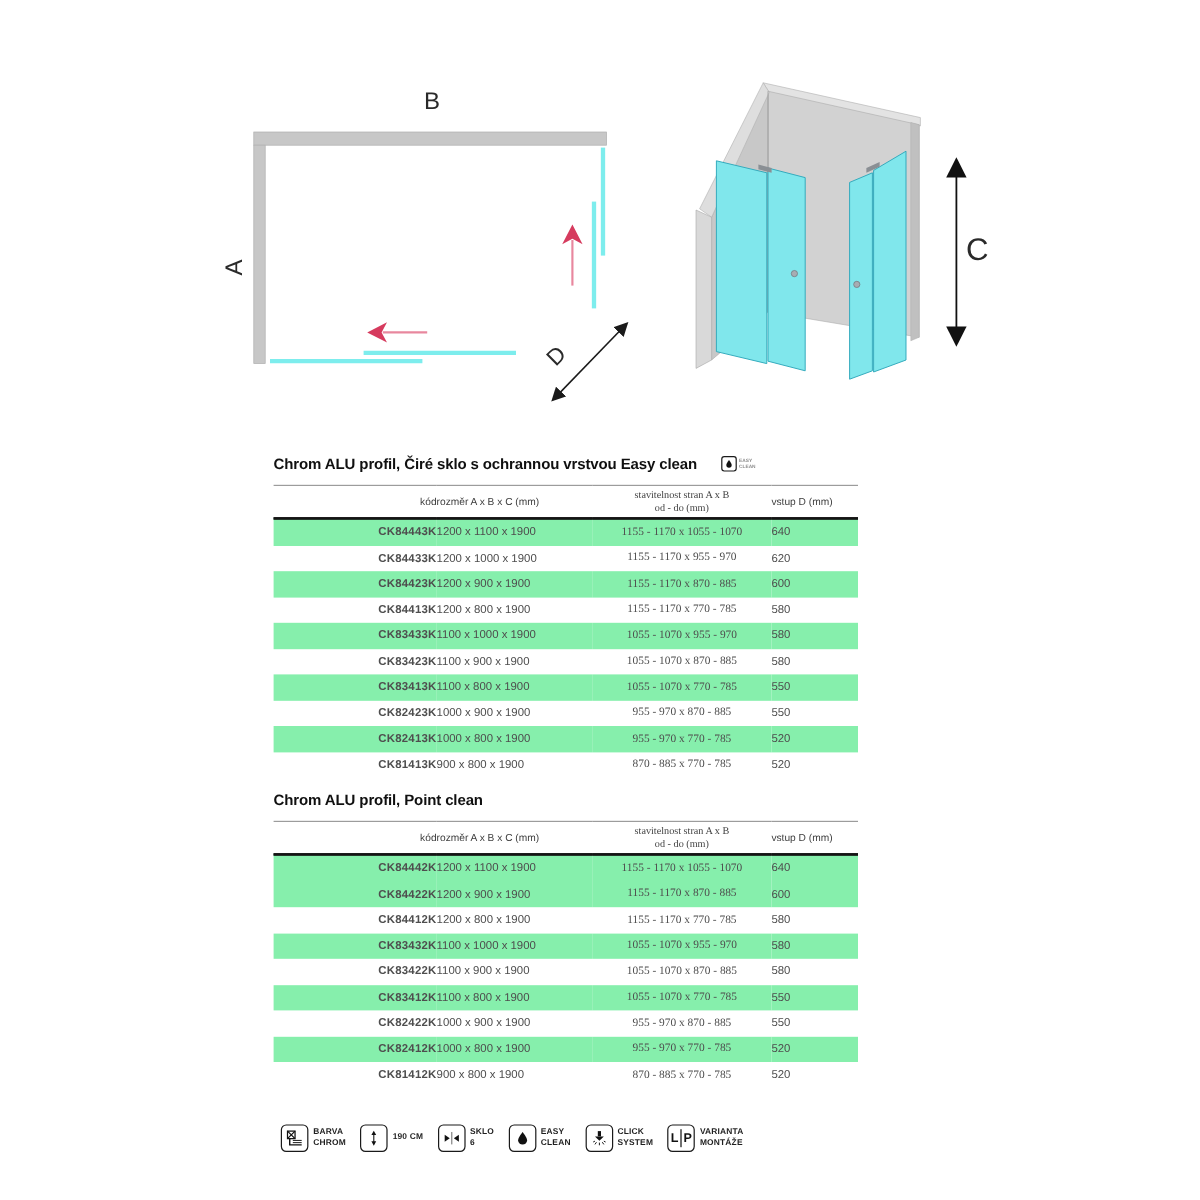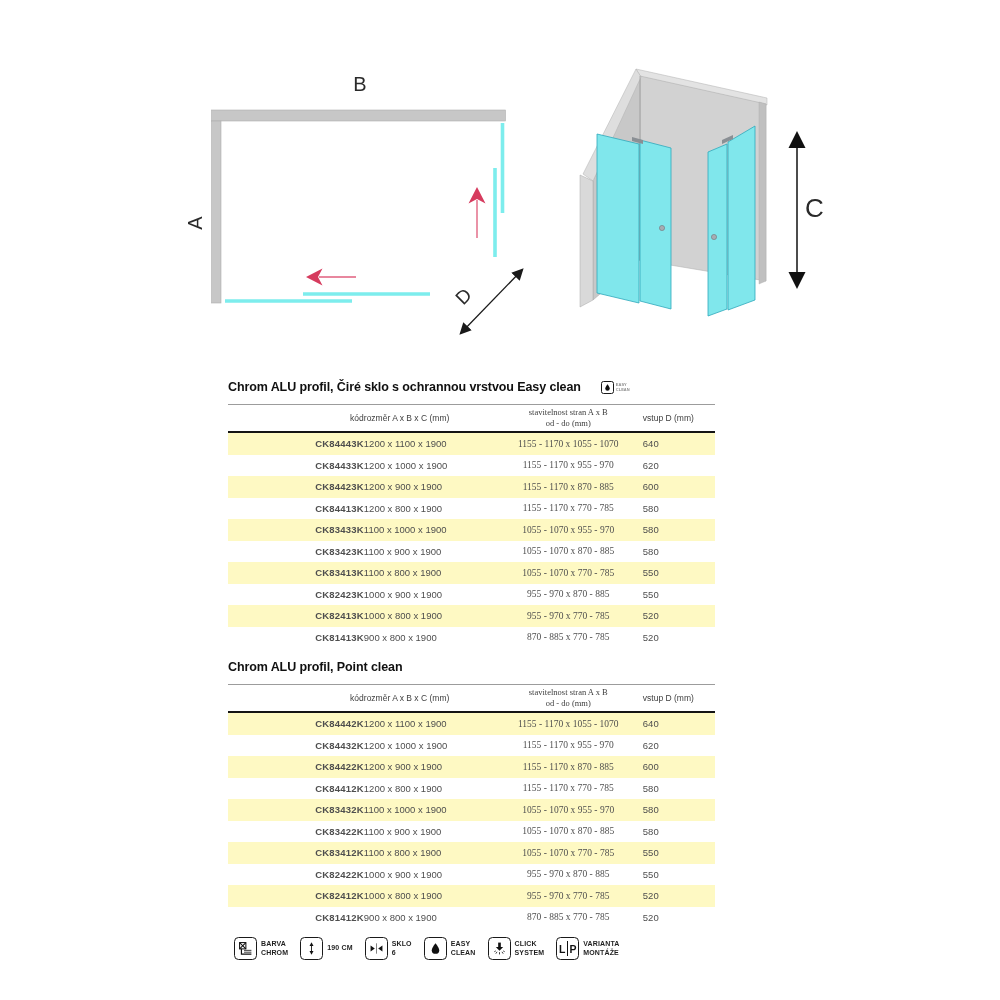"Chrom ALU profil, Čiré sklo" .tbl-title { align-items: flex-end -> flex-start }
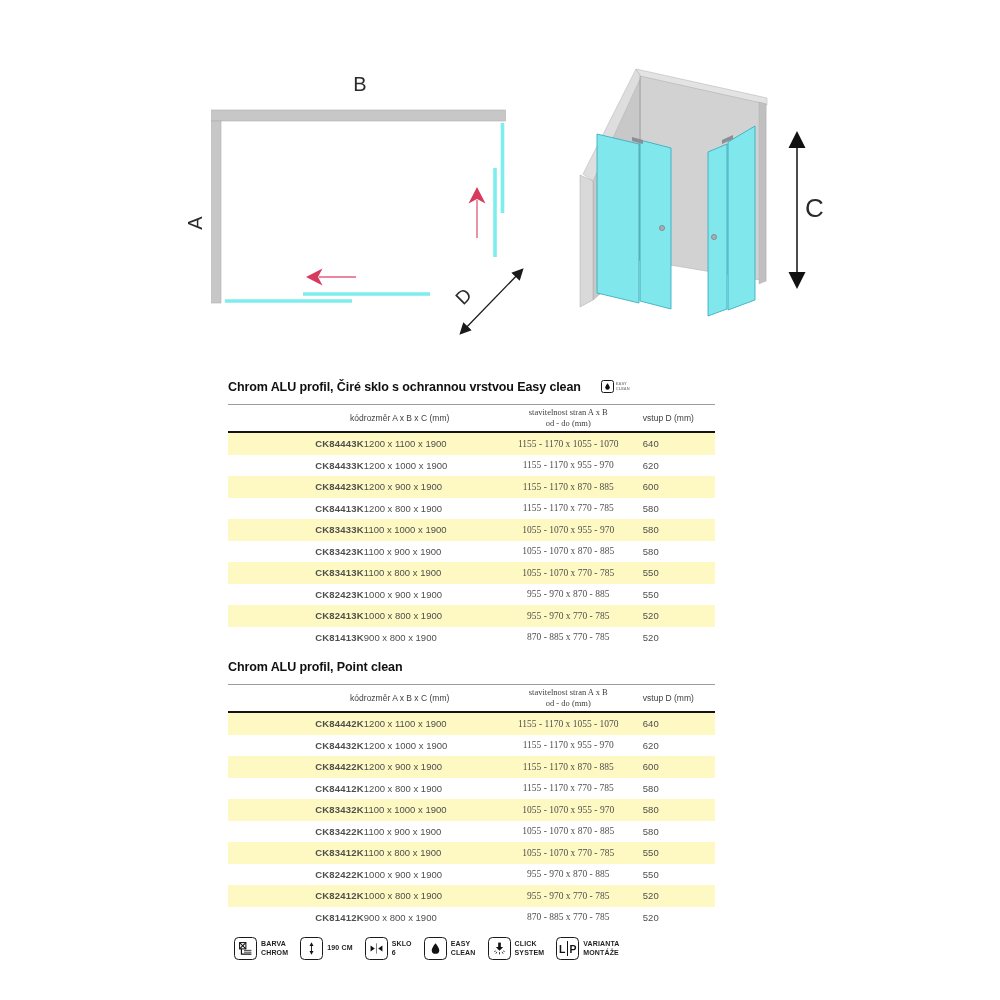"CK84443K" table.spec tr.alt td { background: #fef9c3 -> #86efac }
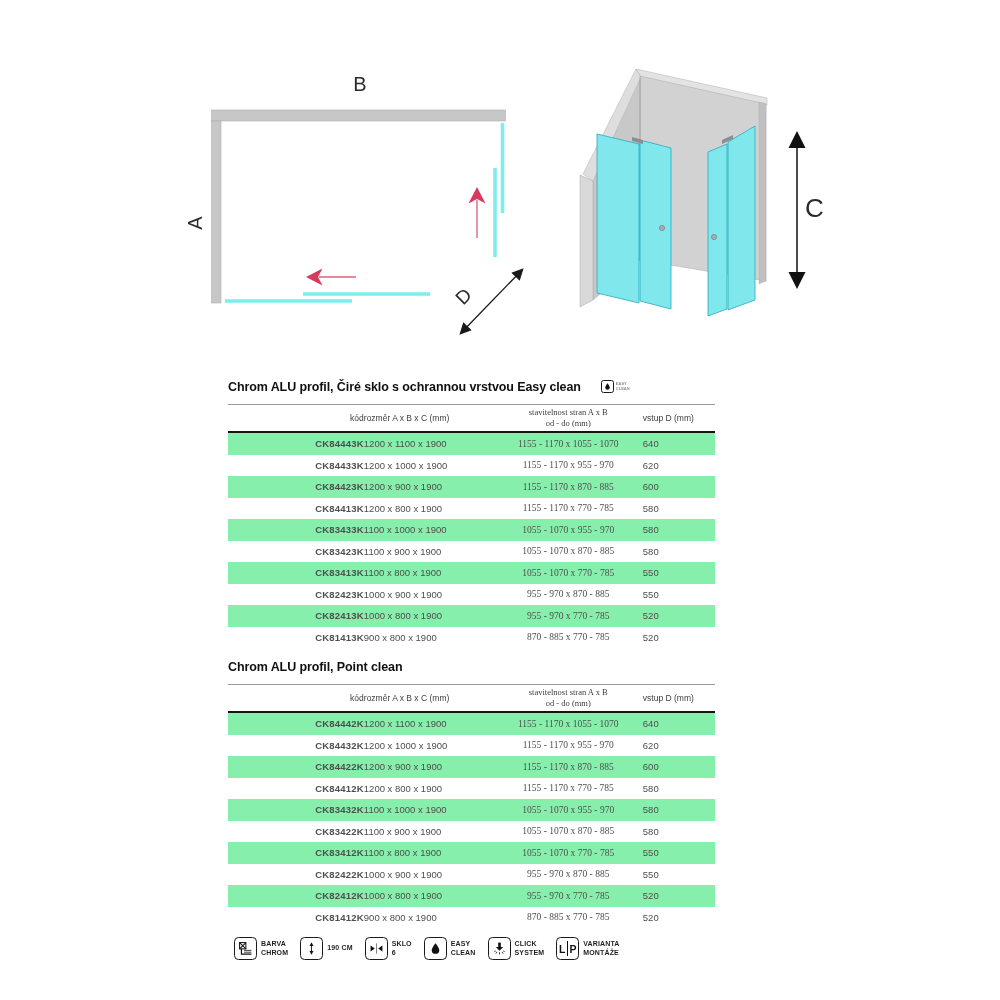"CK84432K" tr { html: <tr> <td>CK84432K</td> <td>1200 x 1000 x 1900</td> <td>1155 - 1170 x 955 - 970</td> <td>620</td> </tr> -> none }
